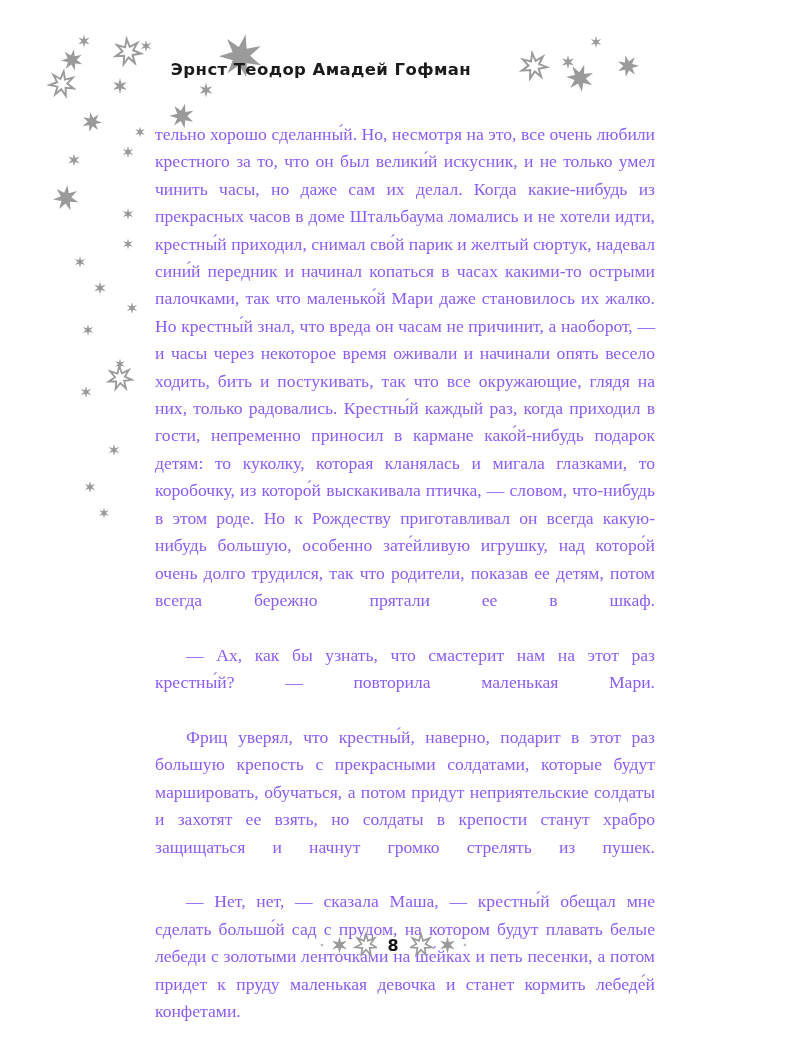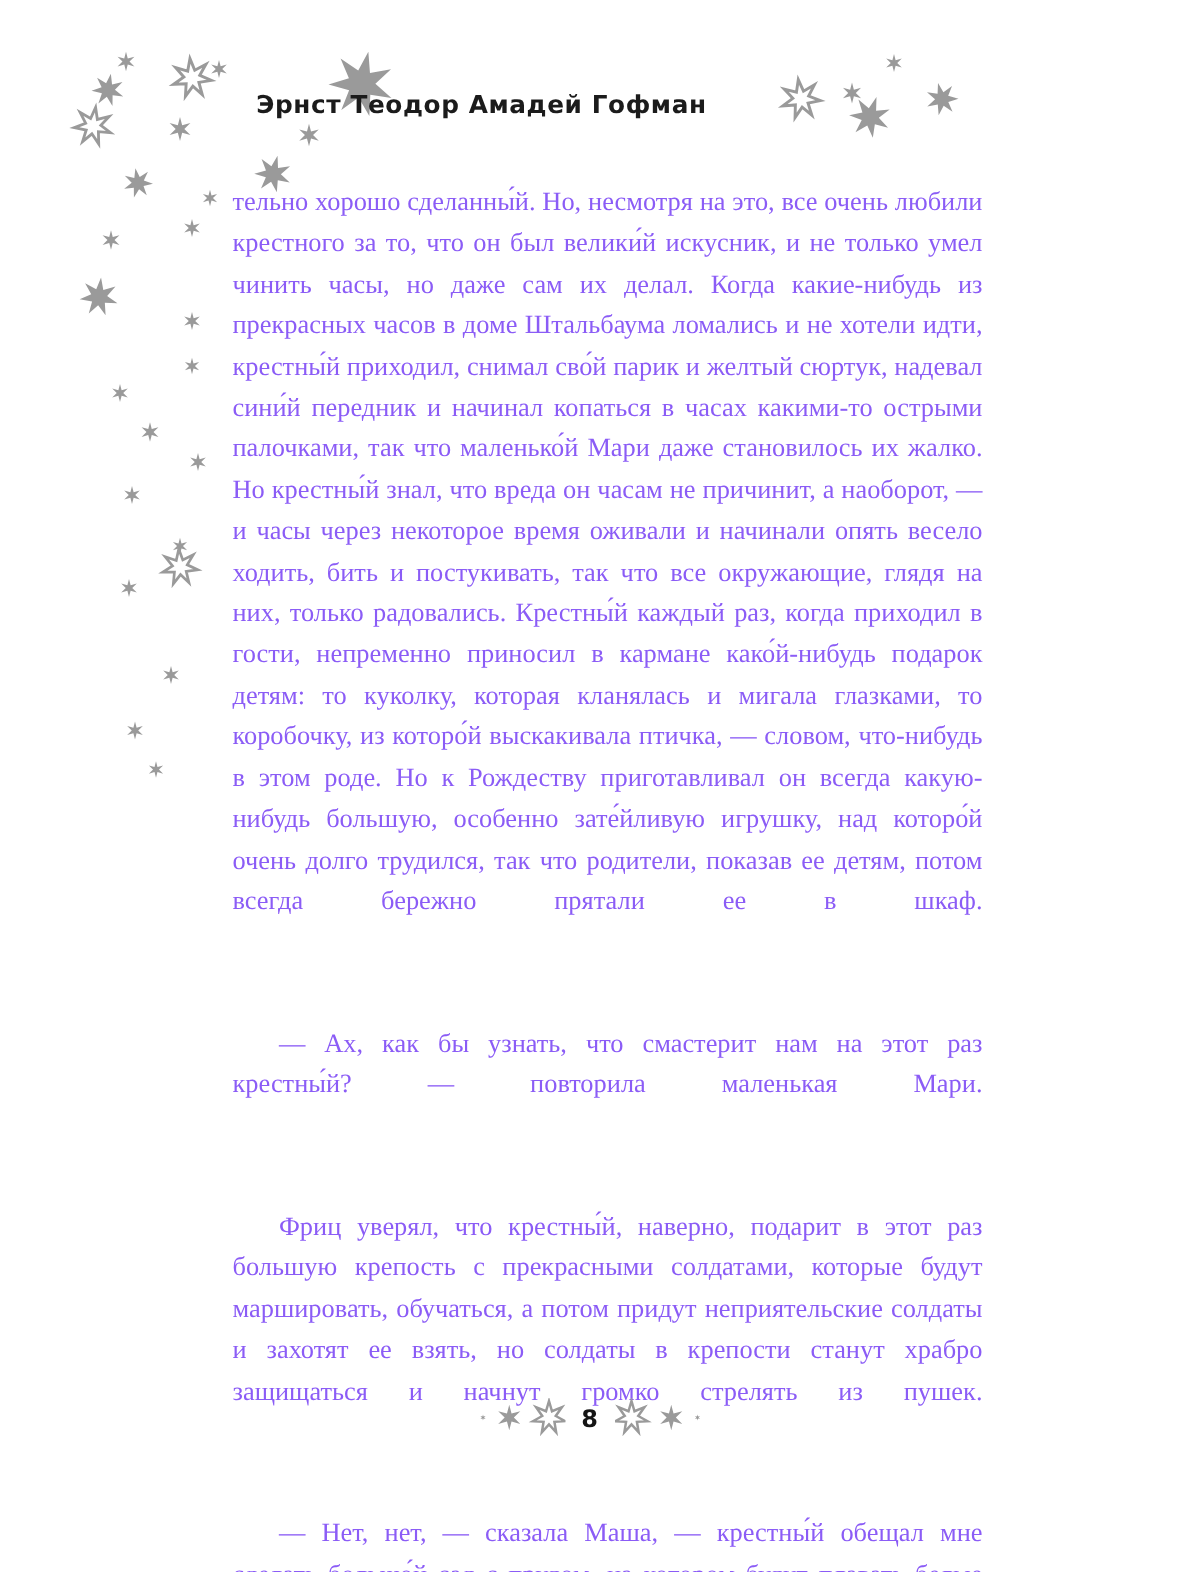"— Ах, как бы узнать," #body-text p.indent { margin-top: 40px -> none }
